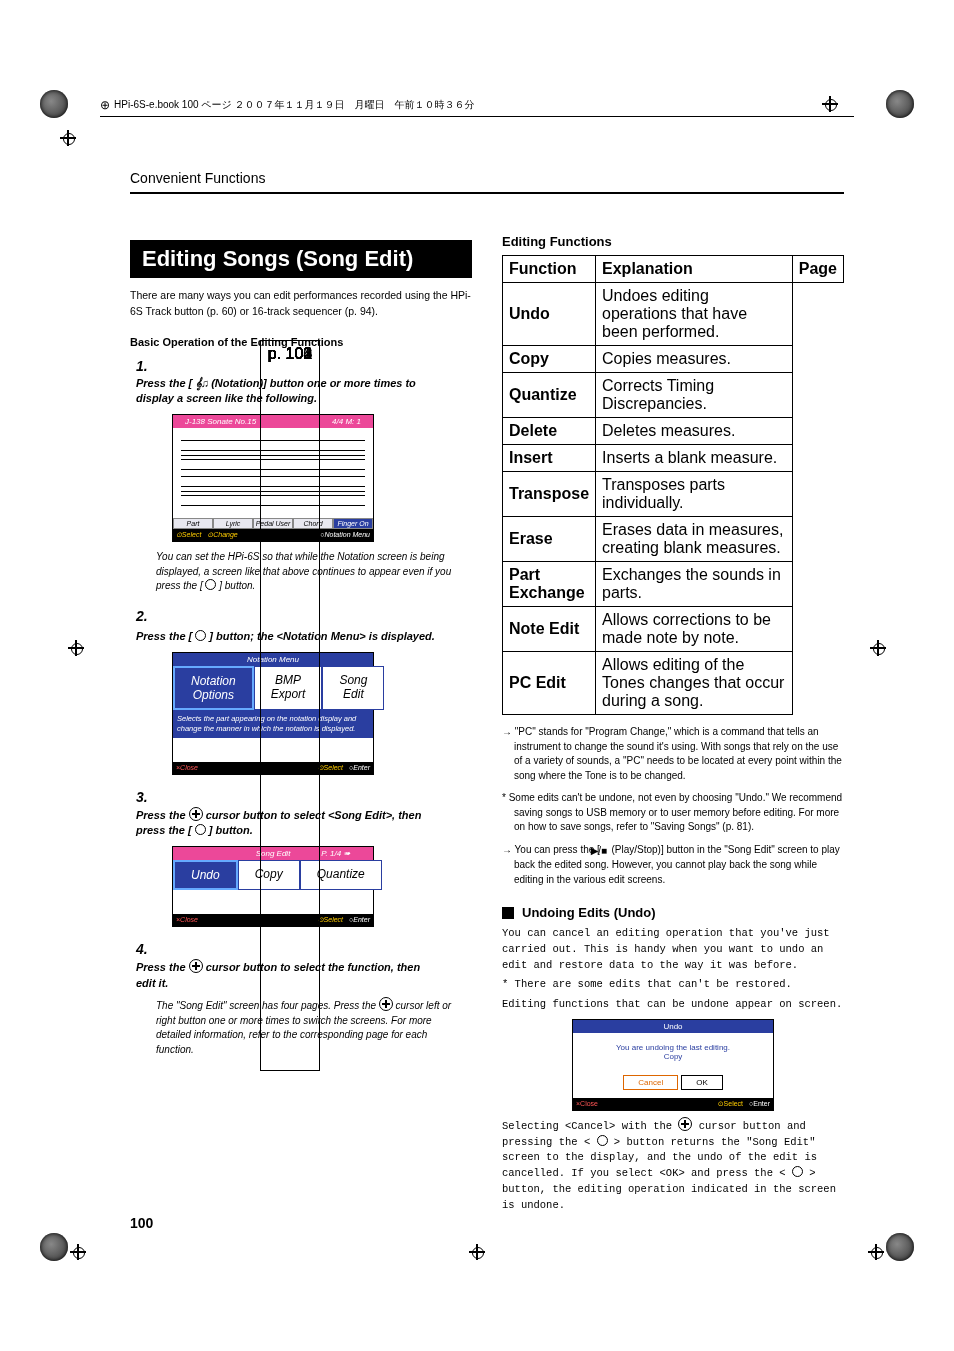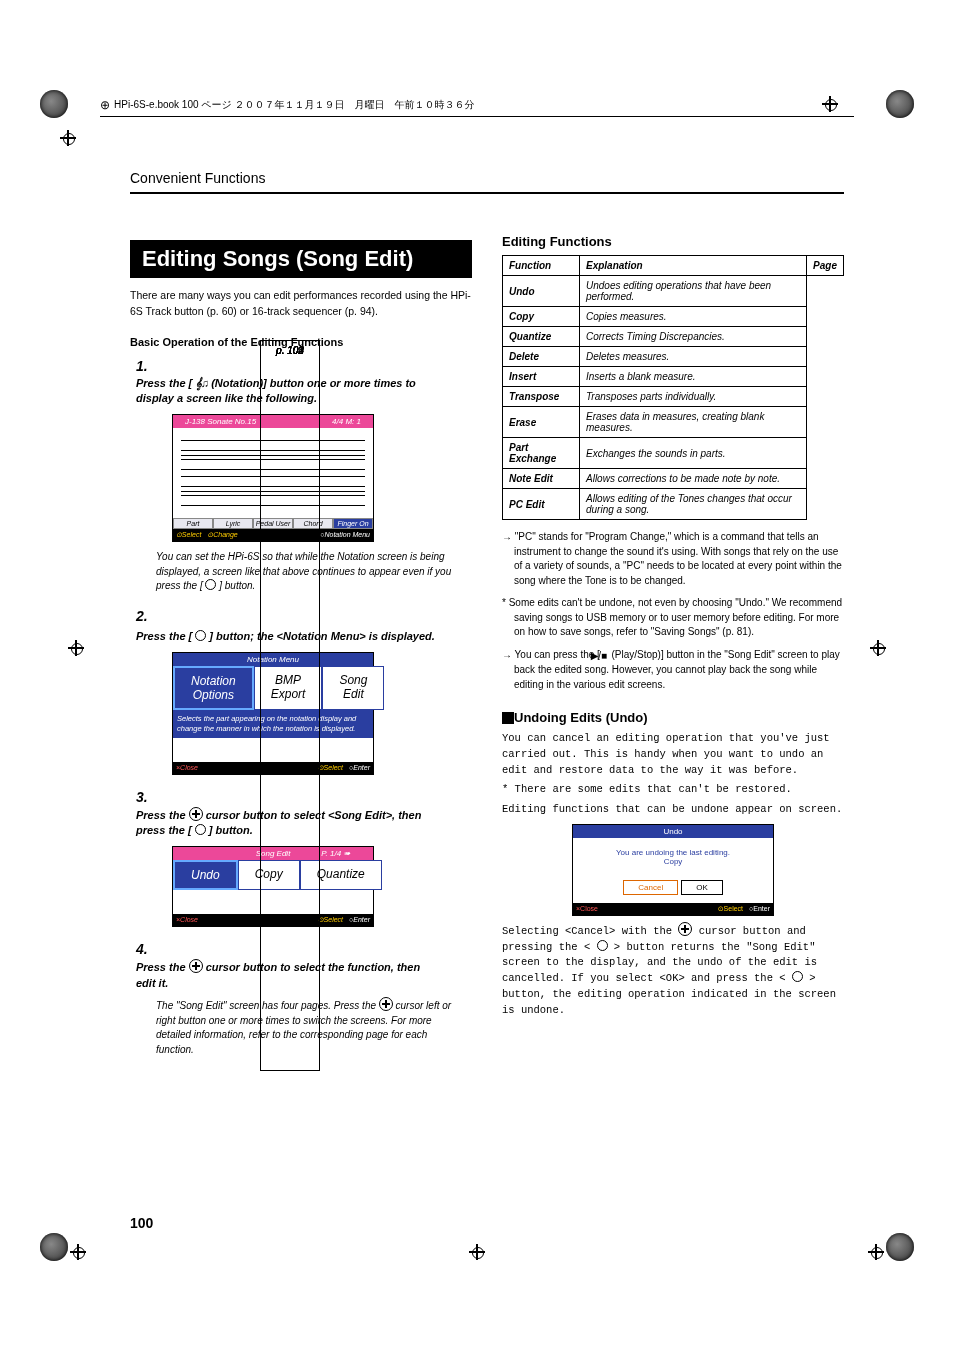"Function" table.func { font-size: 10px -> 16px; font-style: italic -> none }
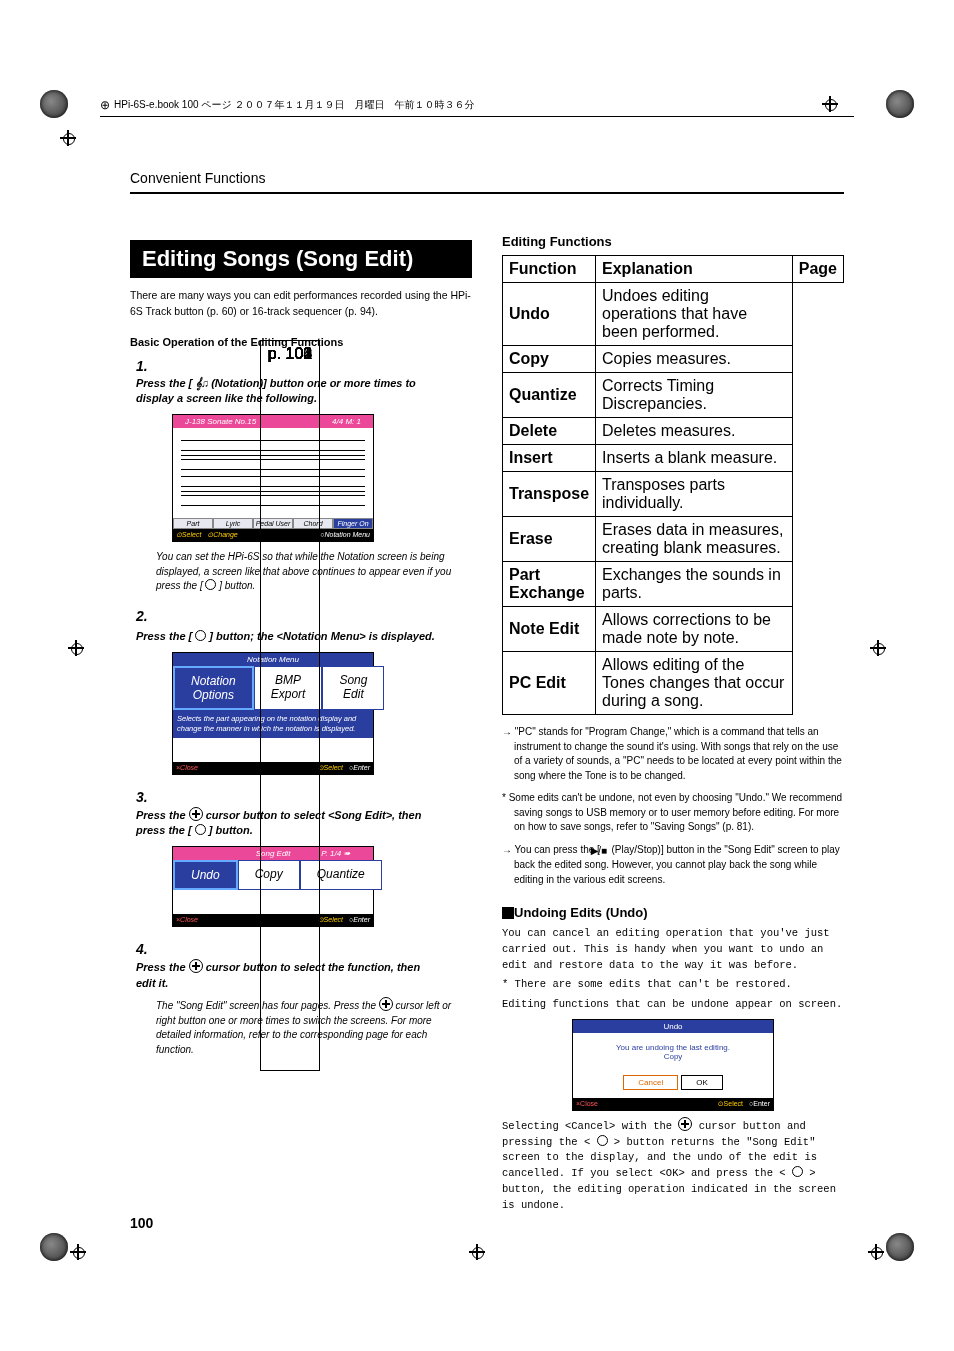"Undoing Edits (Undo)" .h3row { gap: none -> 8px }
